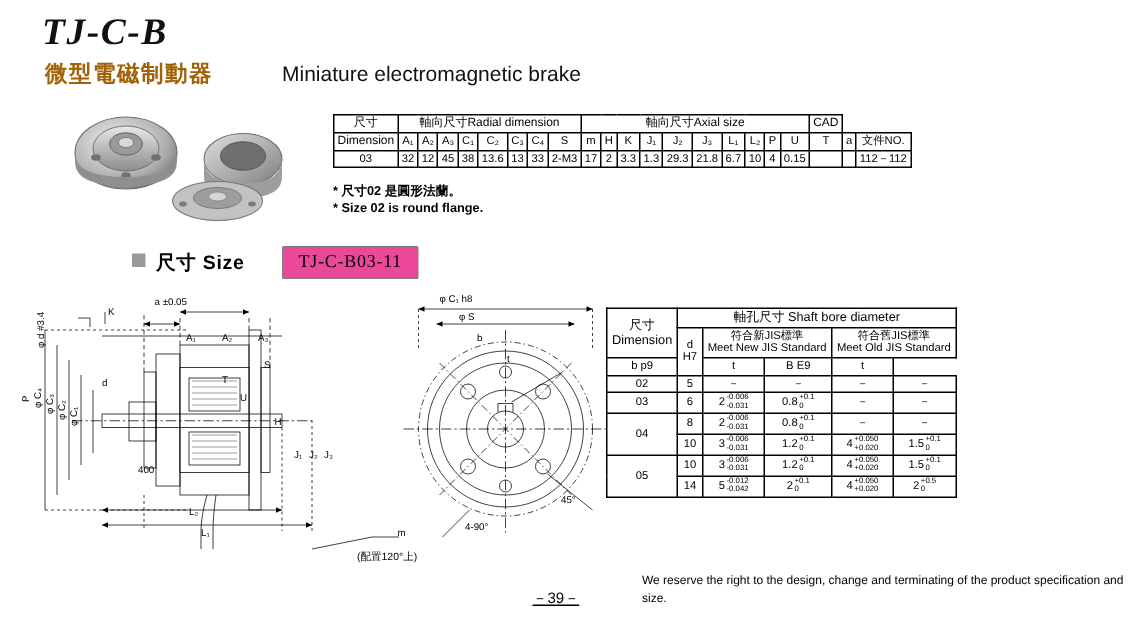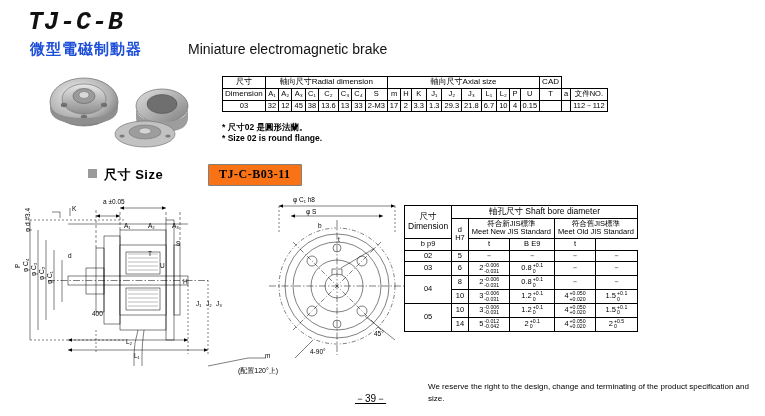"TJ-C-B" .title-main { font-family: Liberation Mono, monospace -> Liberation Serif, serif }
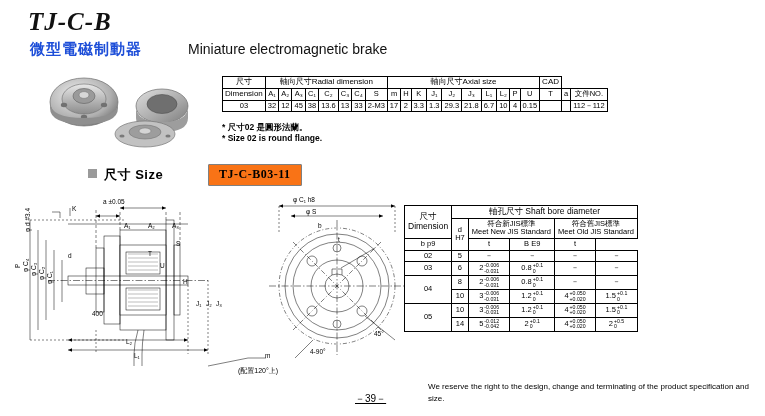"微型電磁制動器" .title-sub-cn { color: #1d4ed8 -> #a16207 }
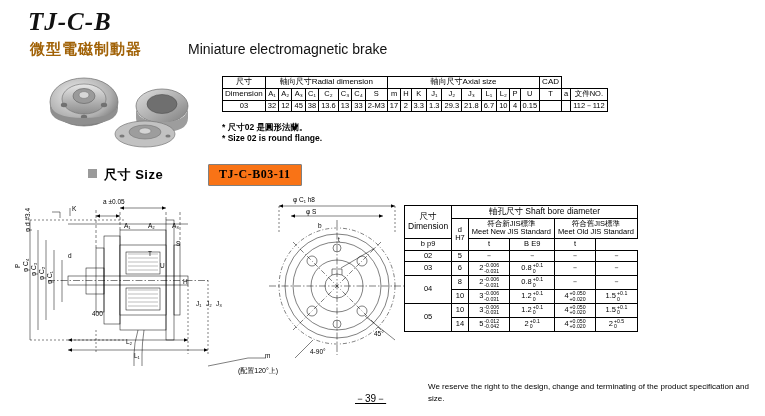"TJ-C-B03-11" .model-pill { background: #f97316 -> #ec4899; font-weight: bold -> normal; margin-left: 20px -> none }
